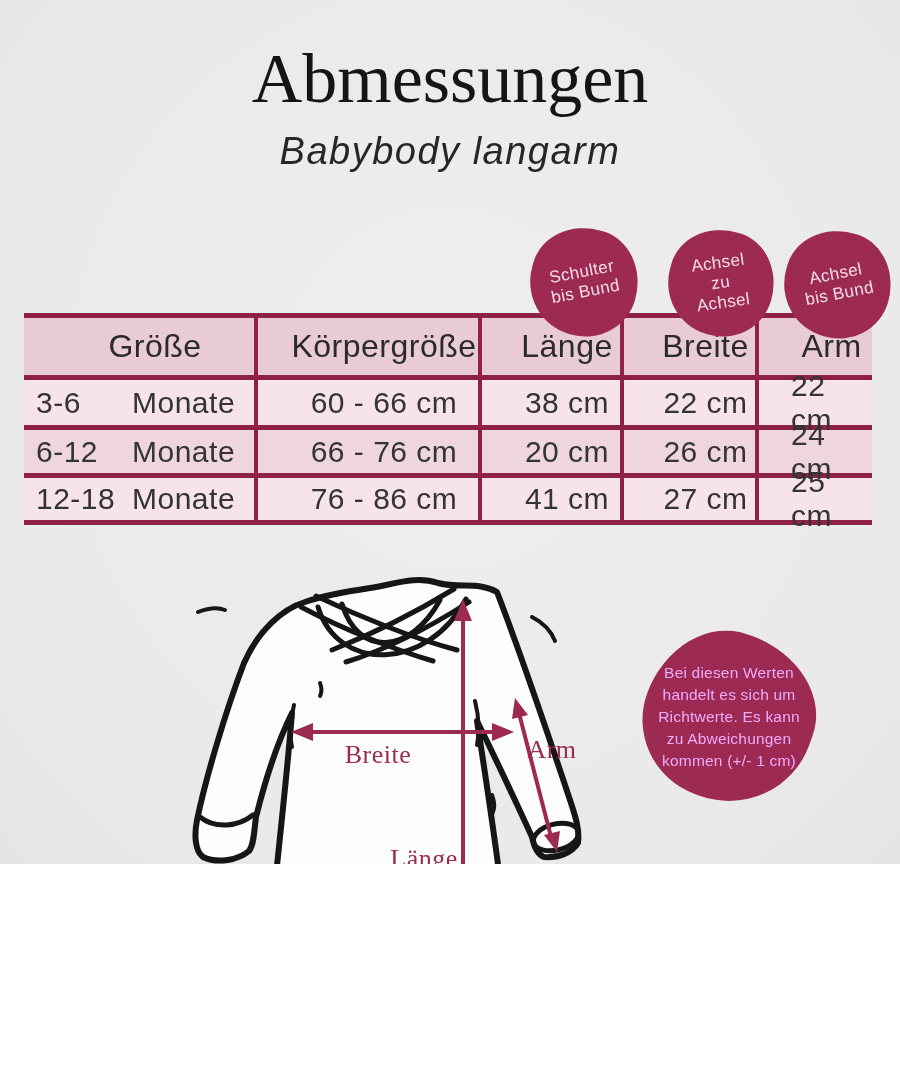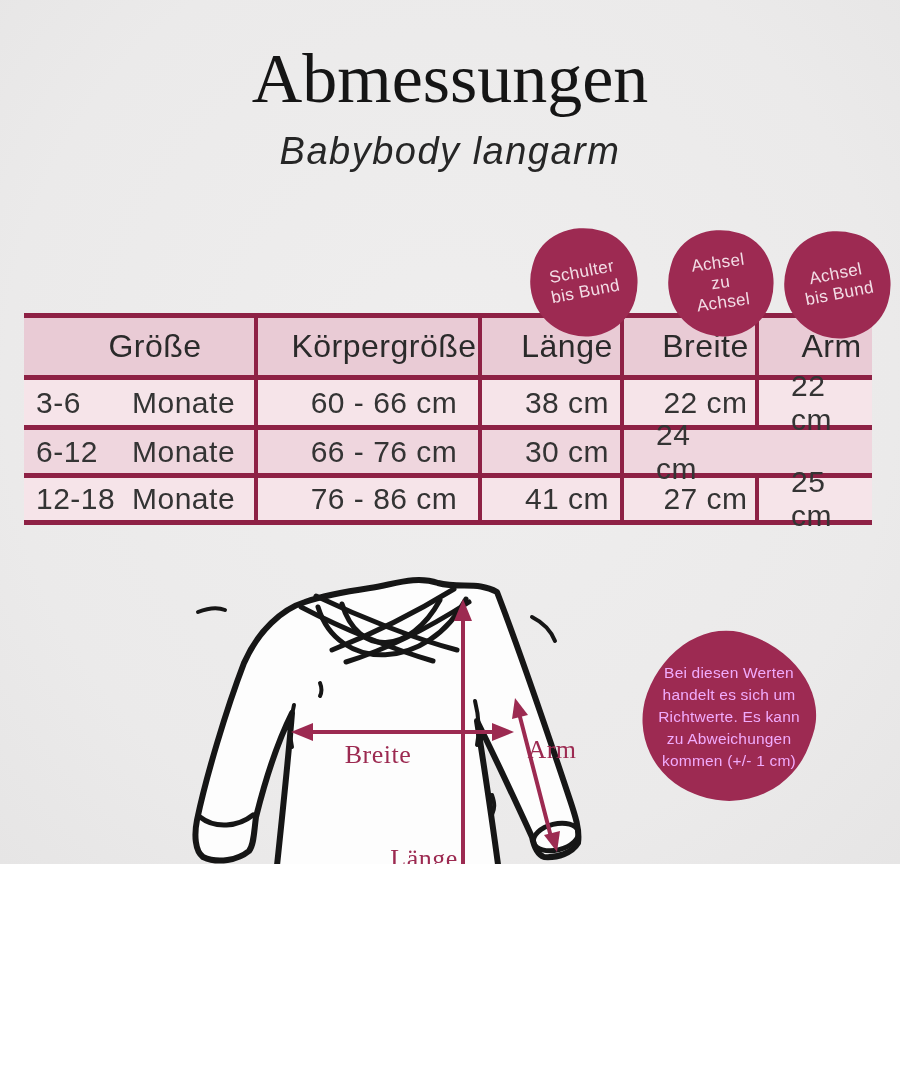"30 cm" div.cell { text: 30 -> 20 }
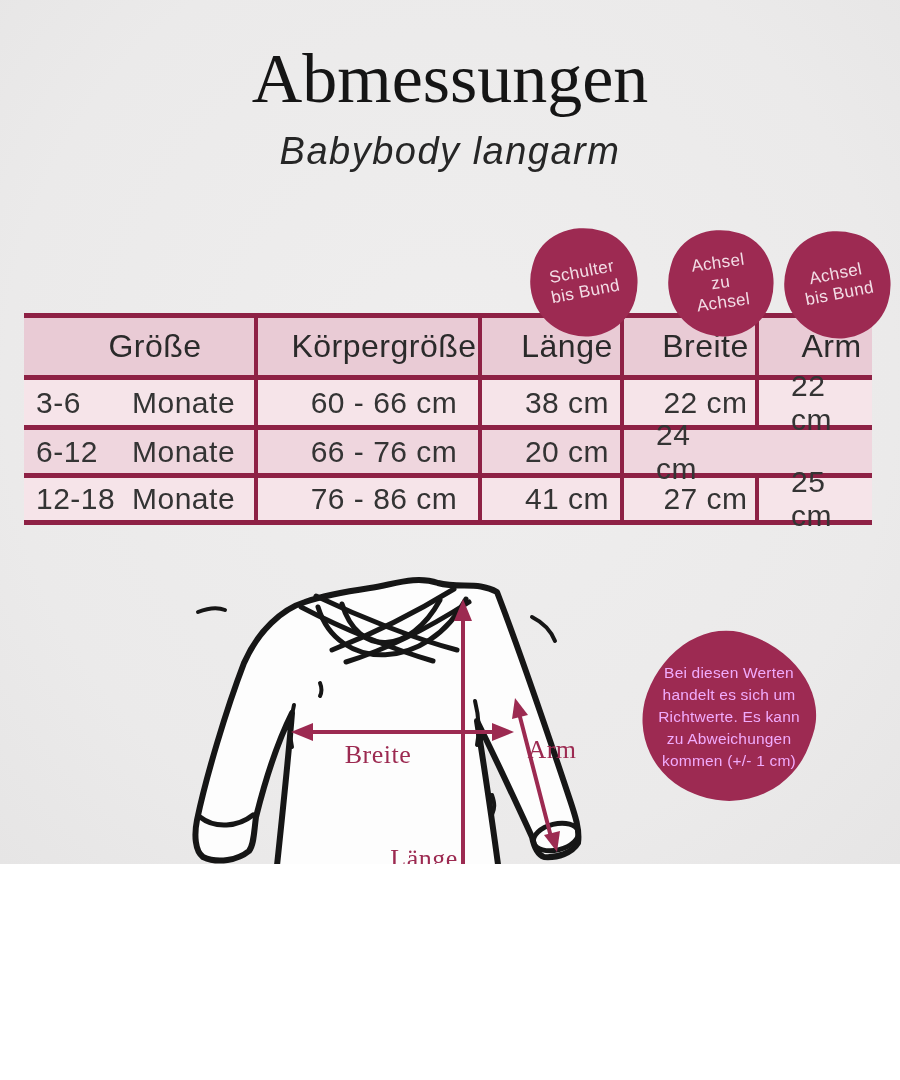"26 cm" div.cell { html: none -> <div>26 cm</div> }
